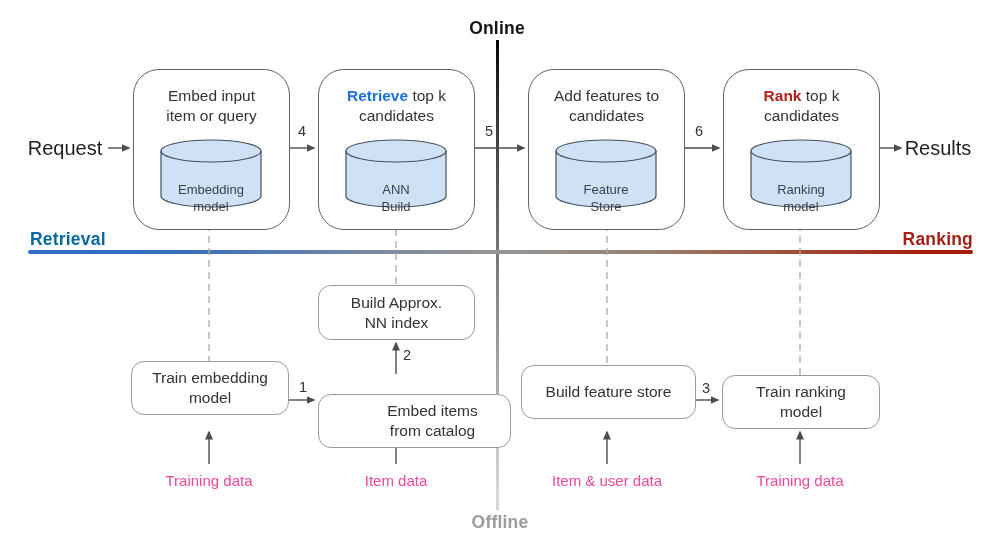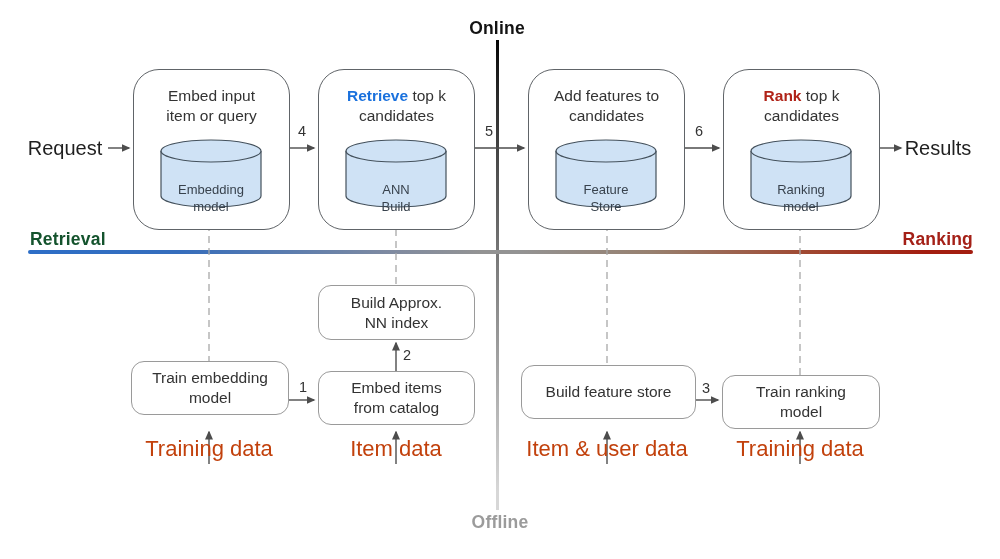"Retrieval" .retrieval { color: #14532d -> #0369a1 }
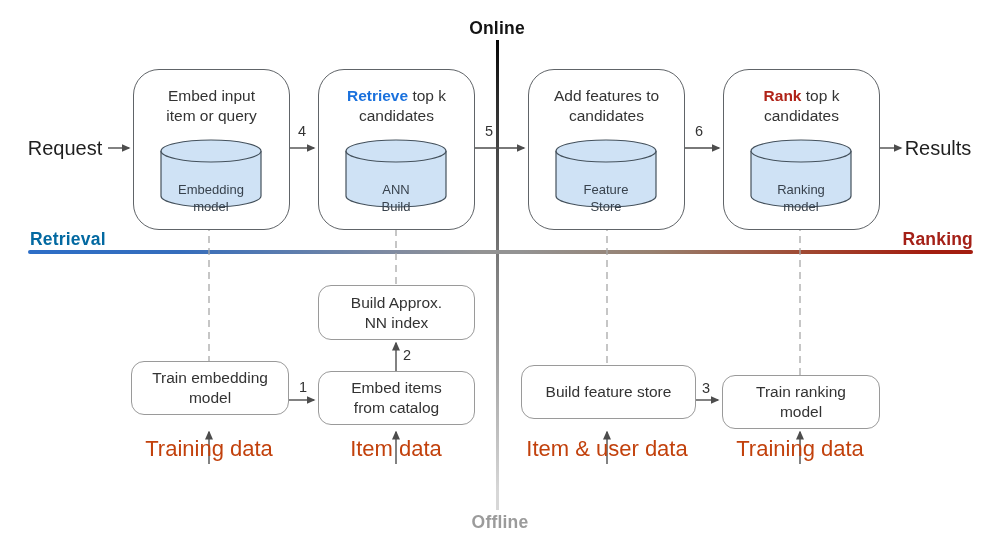"Embed items" div.sbox { padding-left: none -> 36px; top: 371px -> 394px }
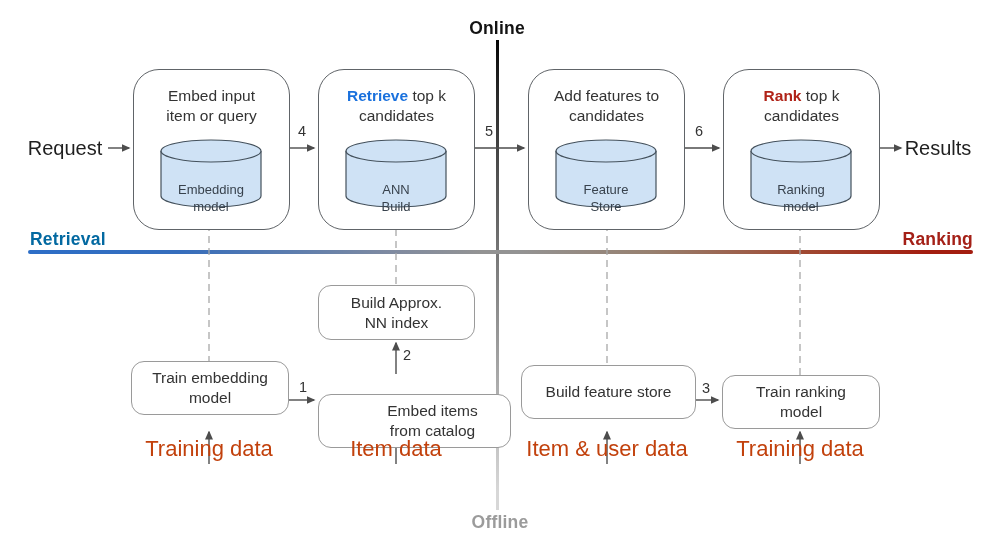"Training data" .data-label { color: #c2410c -> #ec4899; font-size: 22px -> 15px; top: 449px -> 480px }
